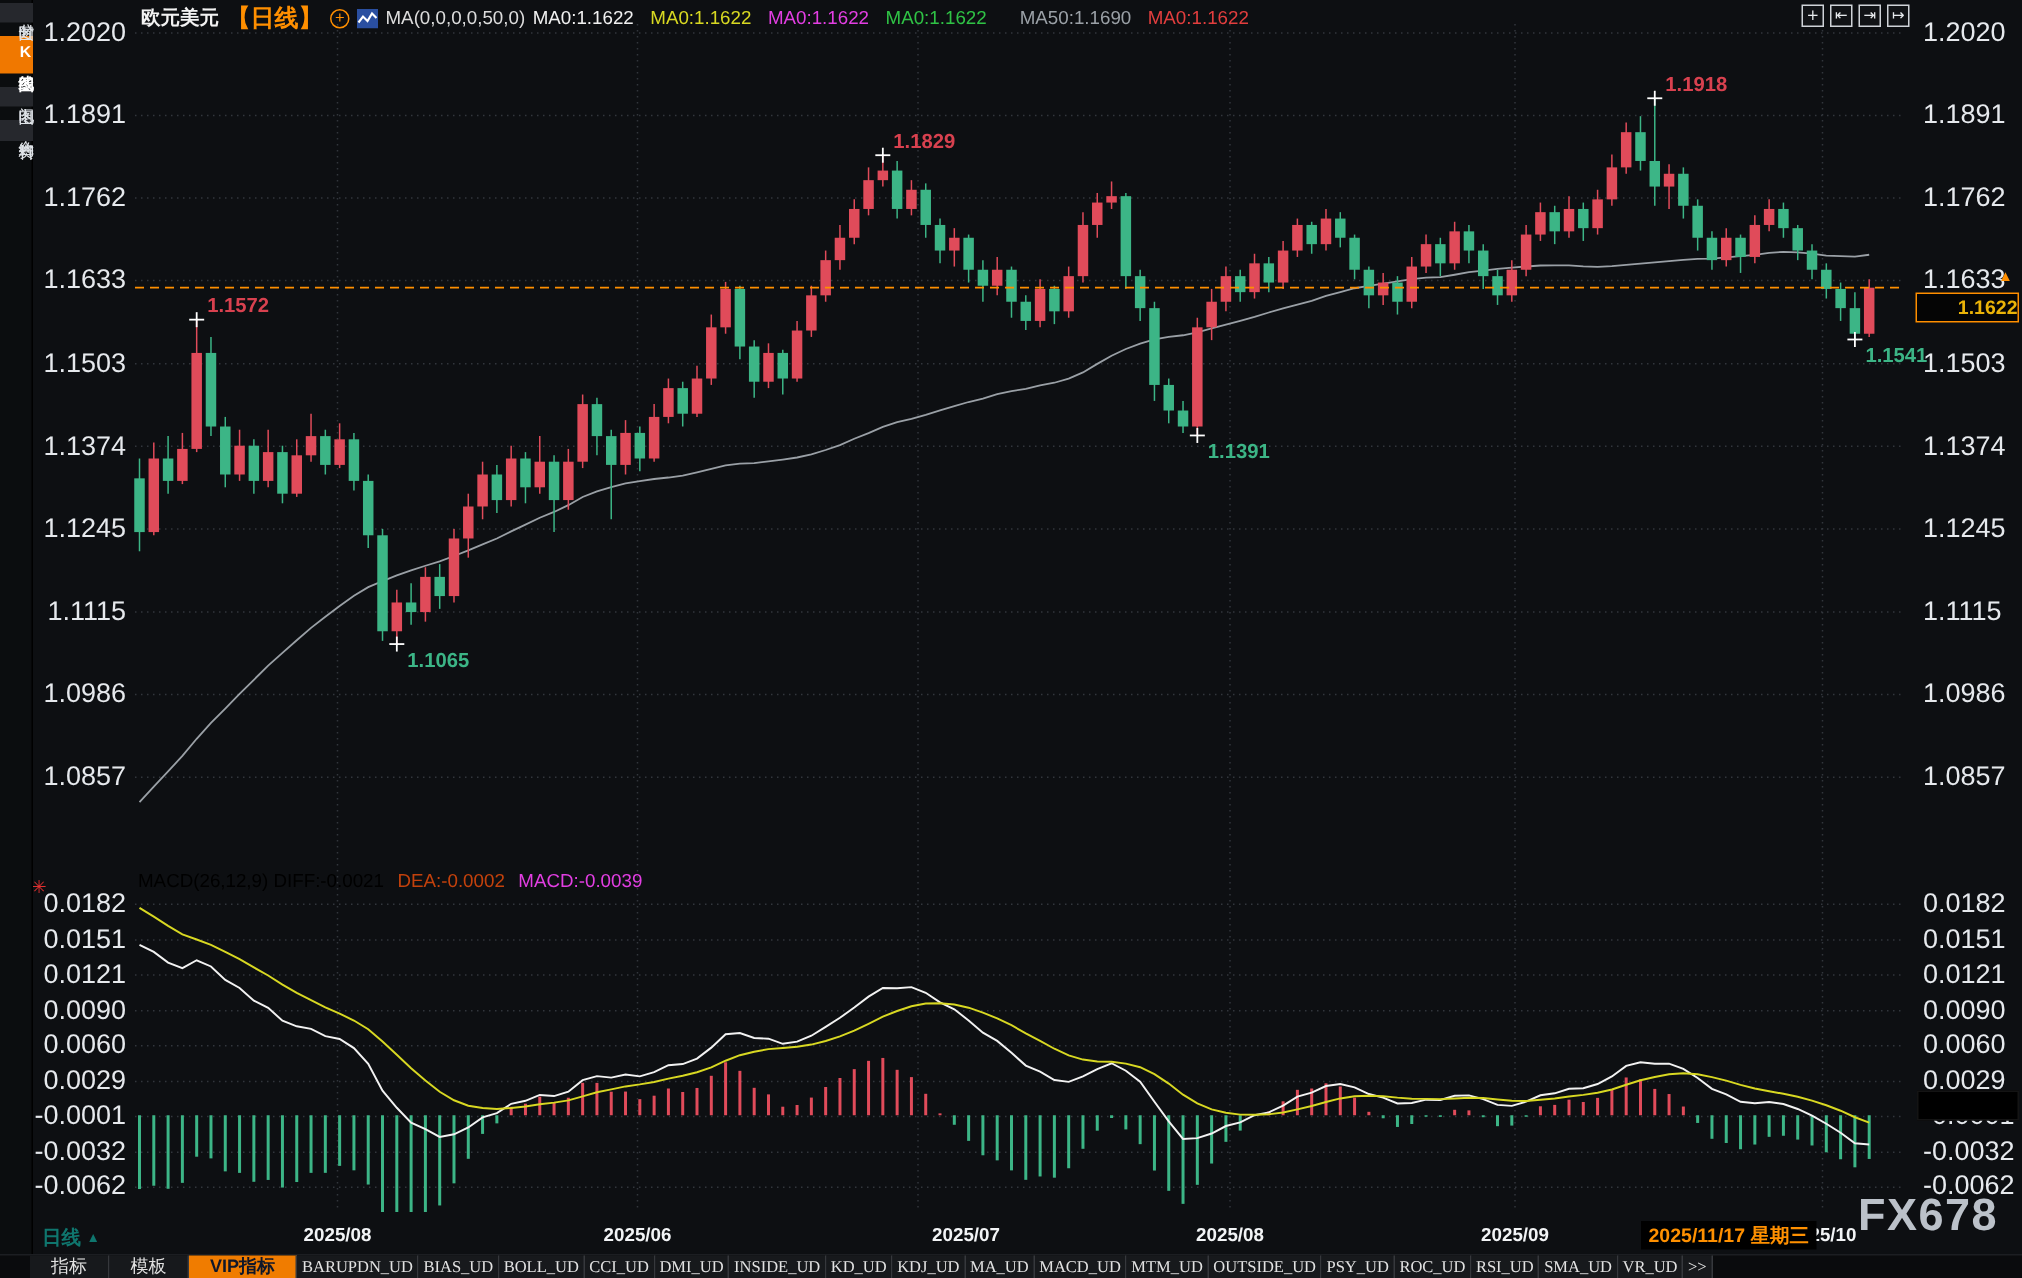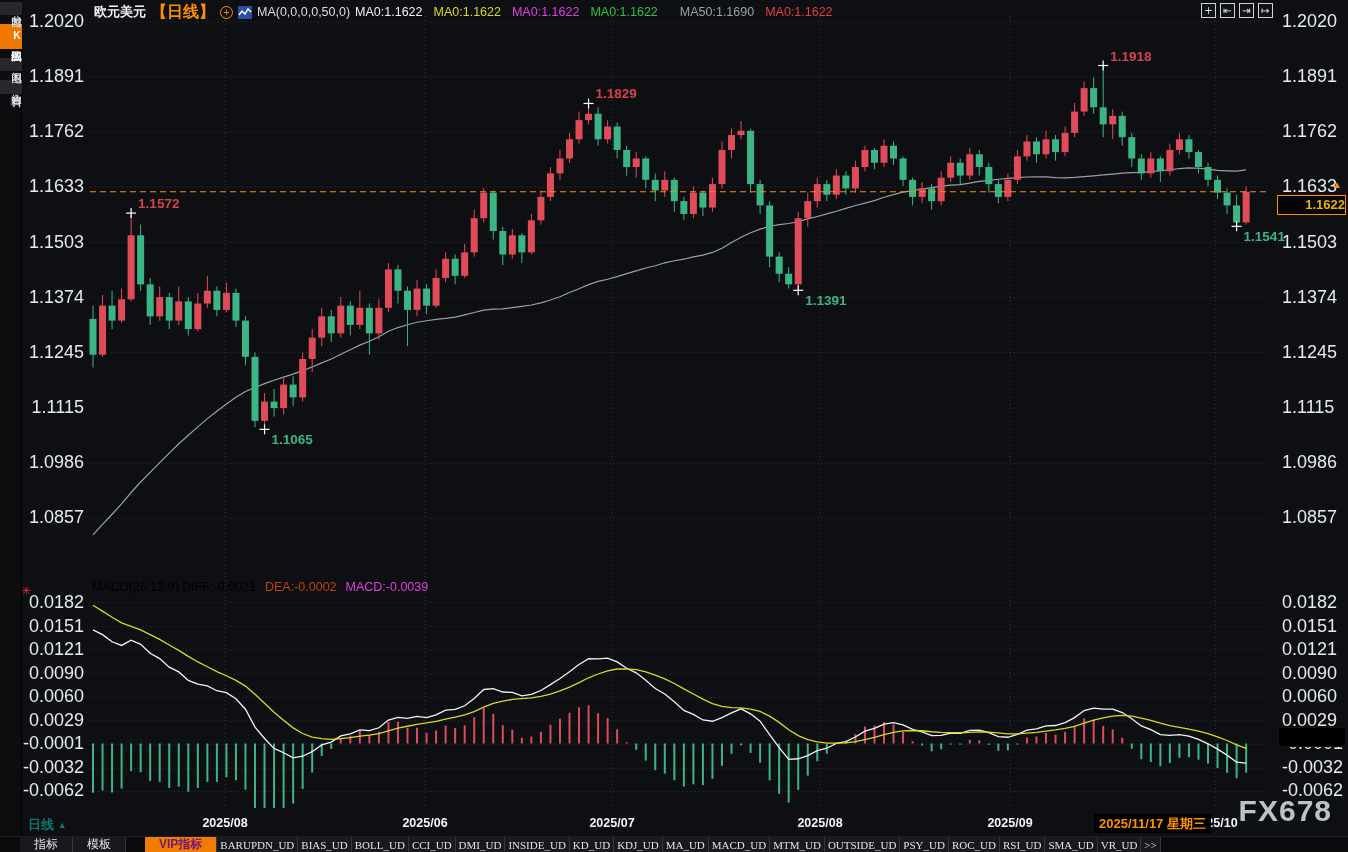"2025/07" span.x-label { left: 612px -> 644px }
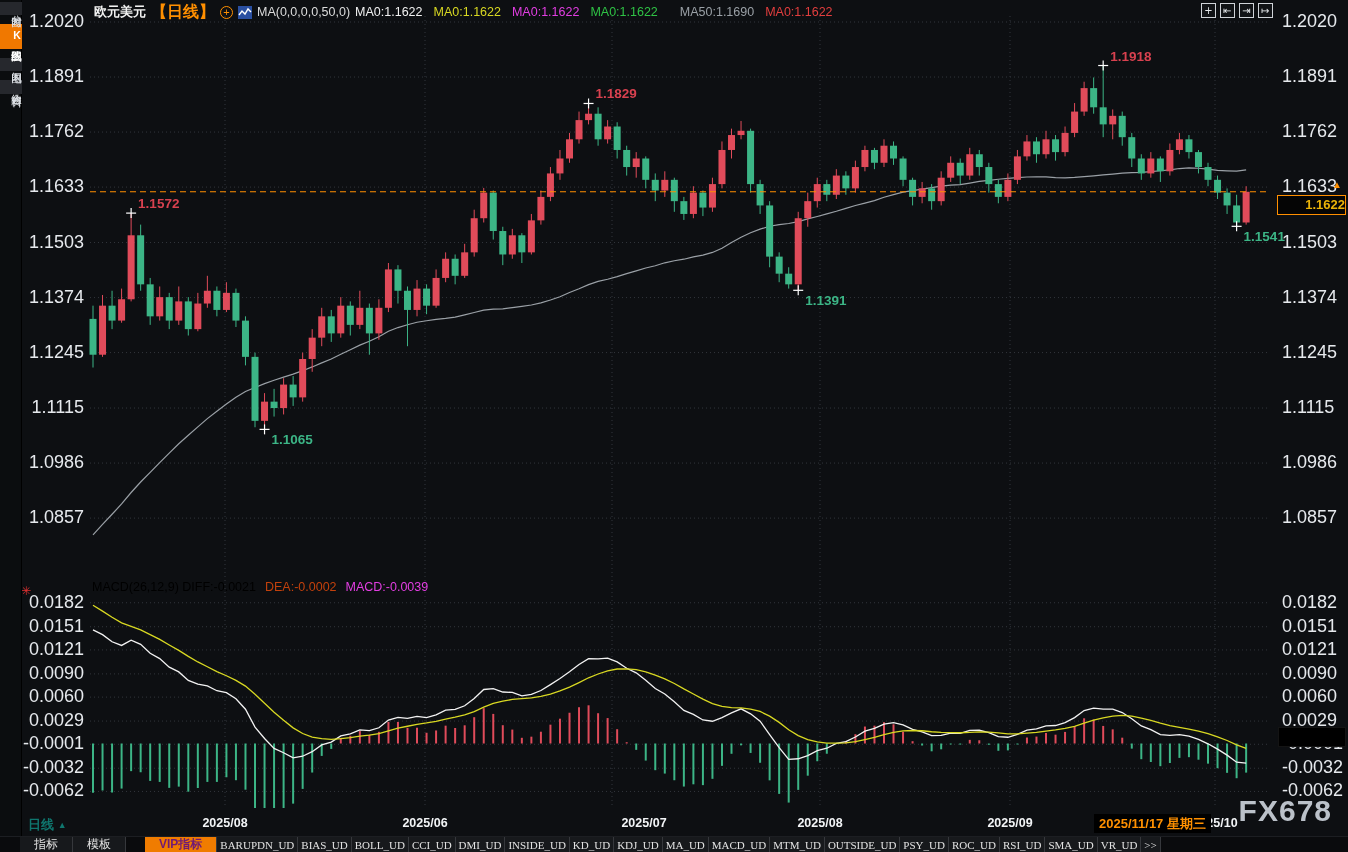"VIP指标" .btab.selected { color: #701a75 -> #0f172a; margin-left: 19px -> none }
